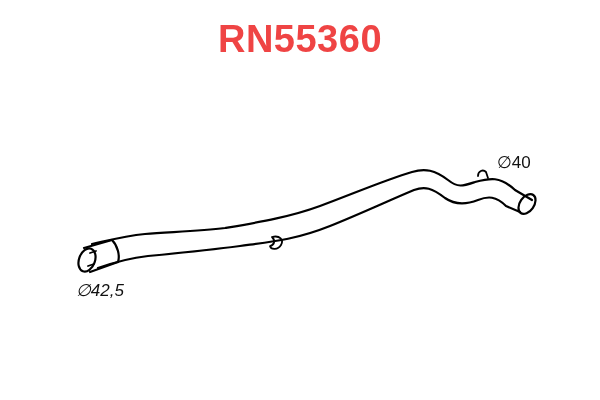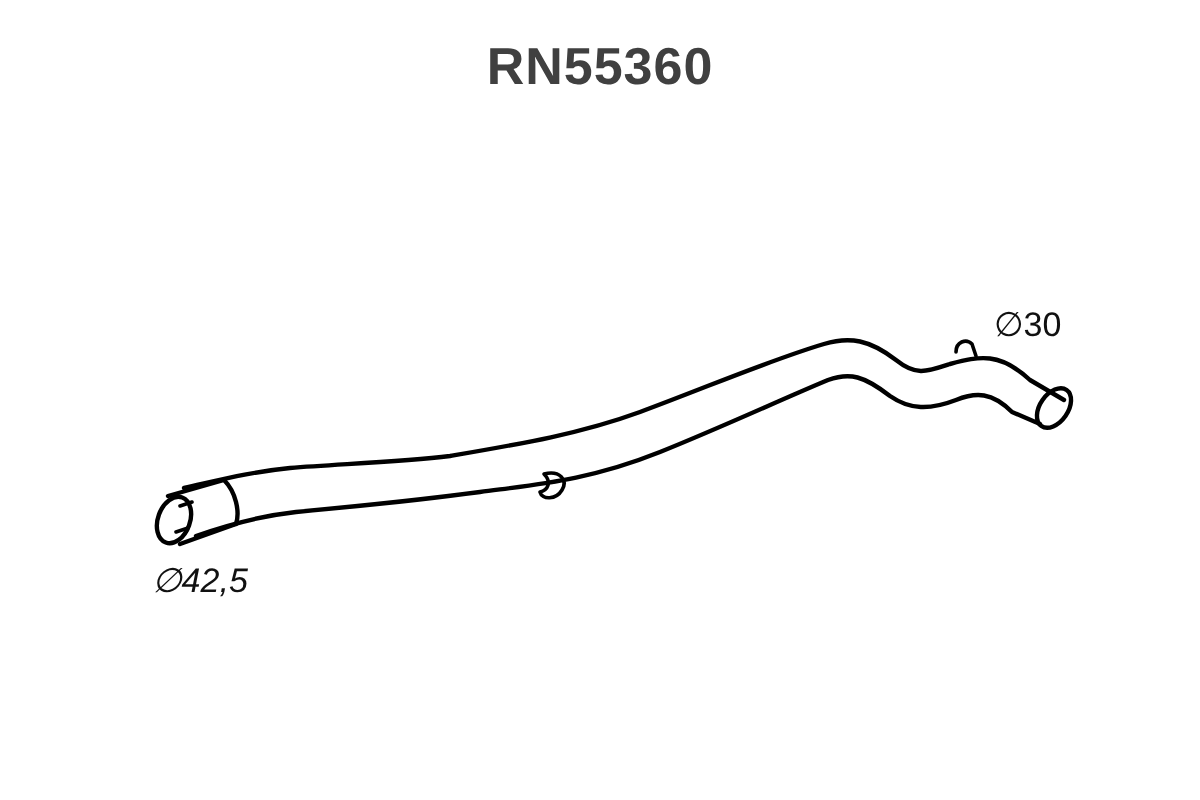"RN55360" .title { color: #404040 -> #ef4444; font-size: 26px -> 38px }
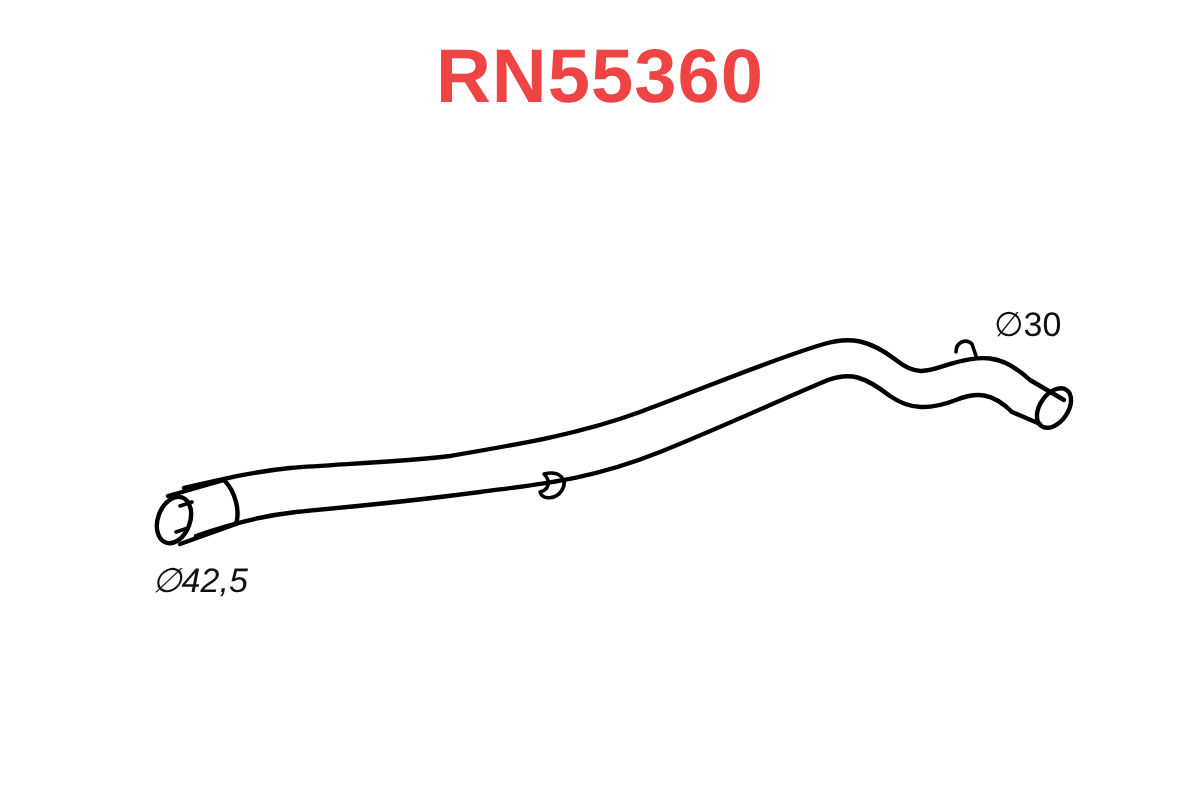"∅30" div.label { text: 30 -> 40 }
